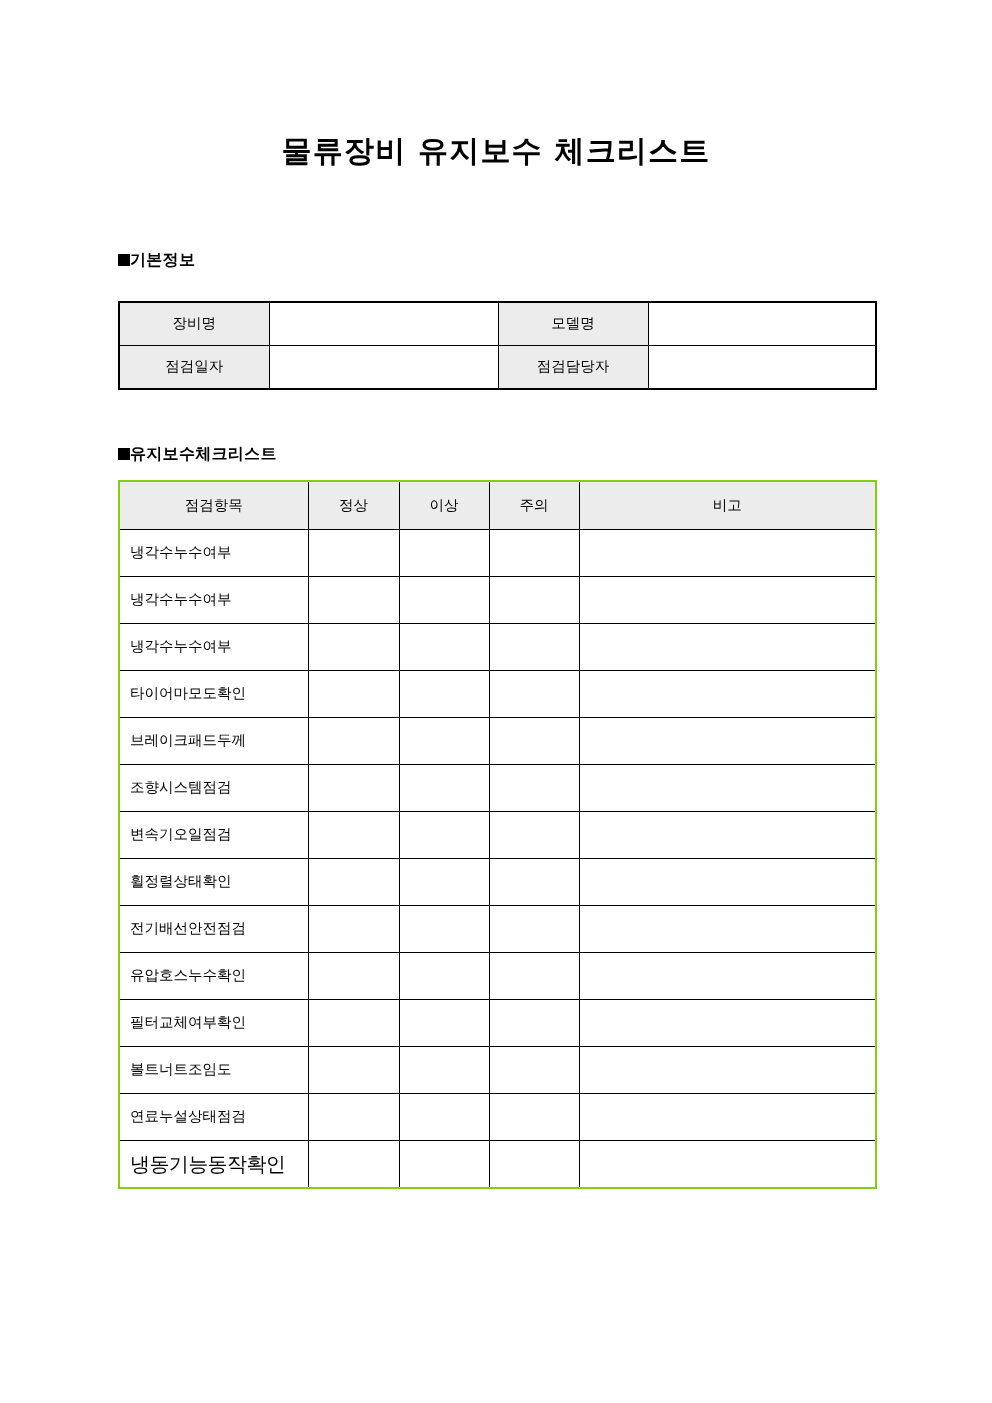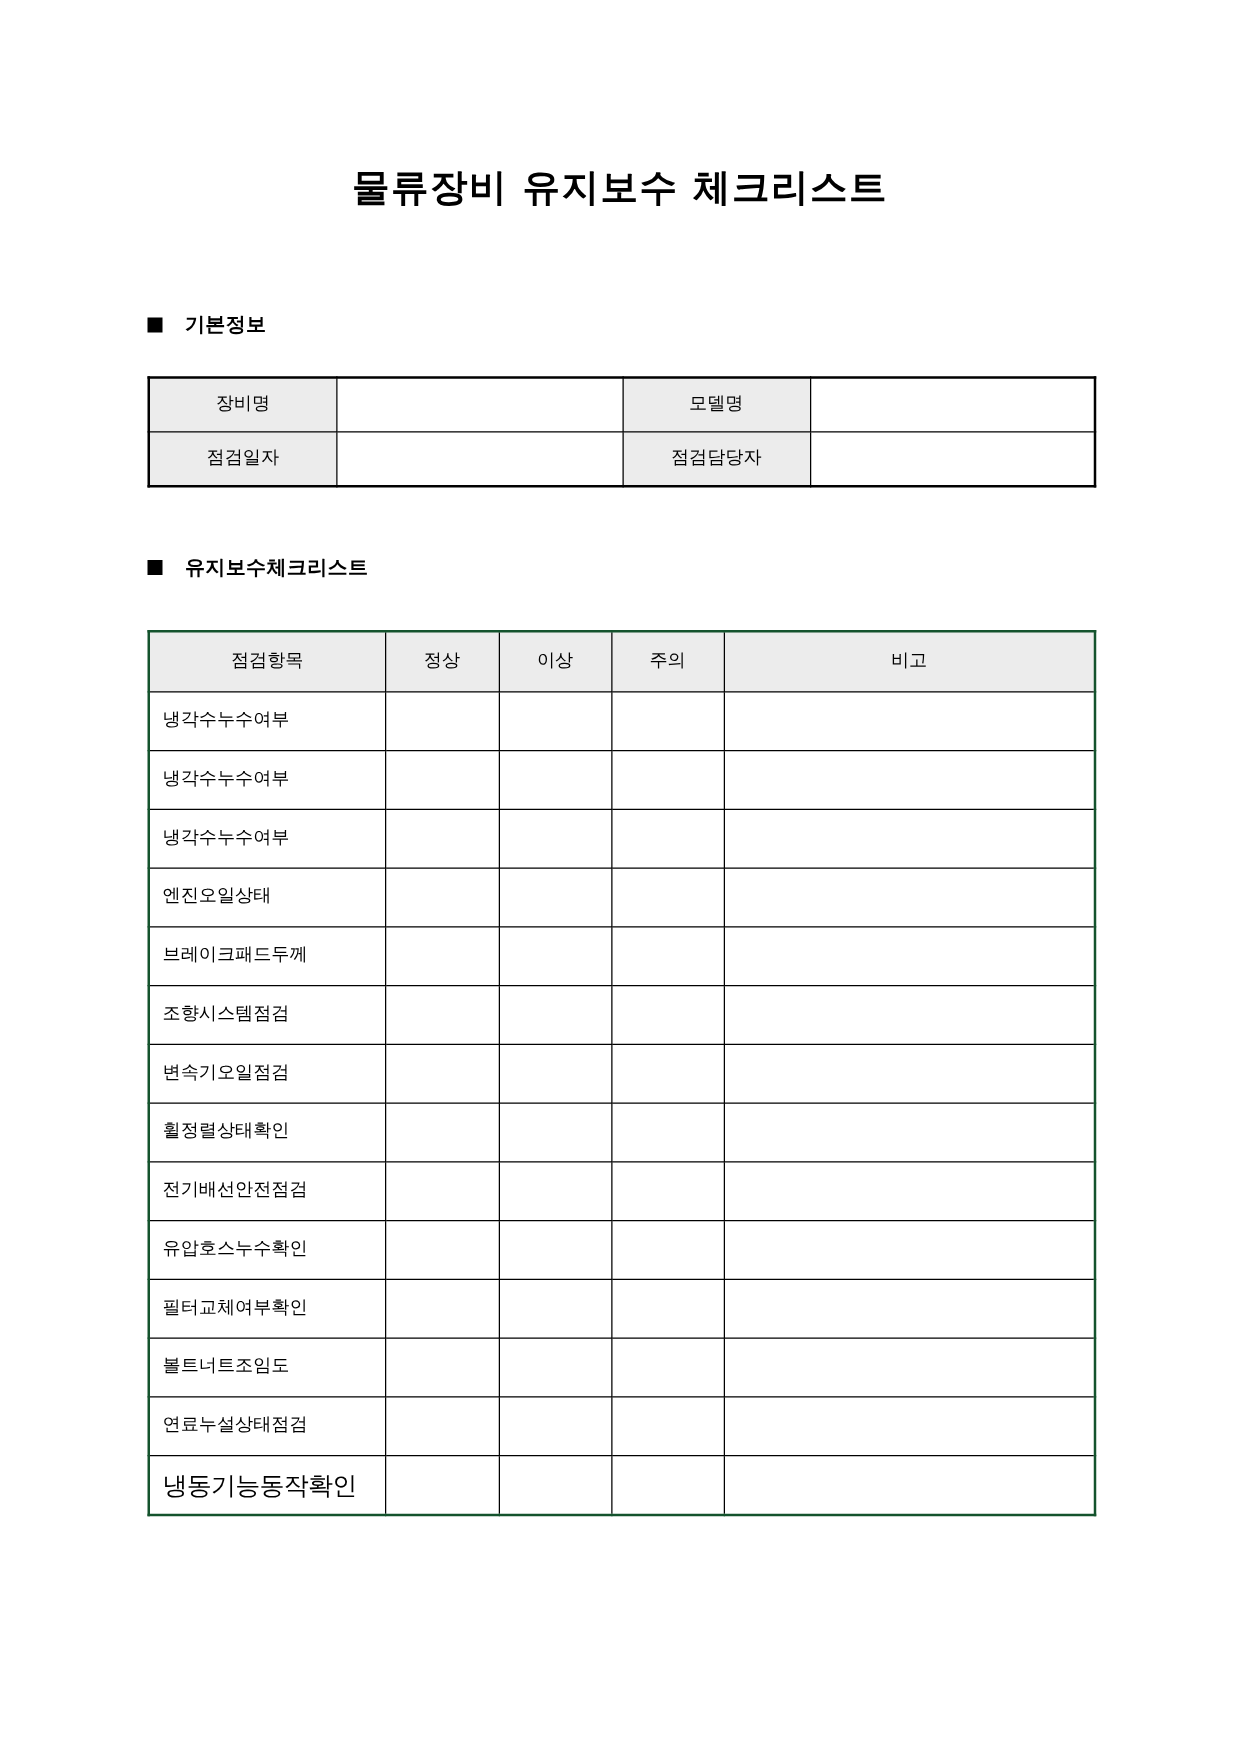"기본정보" .section-head { gap: 18px -> 0 }
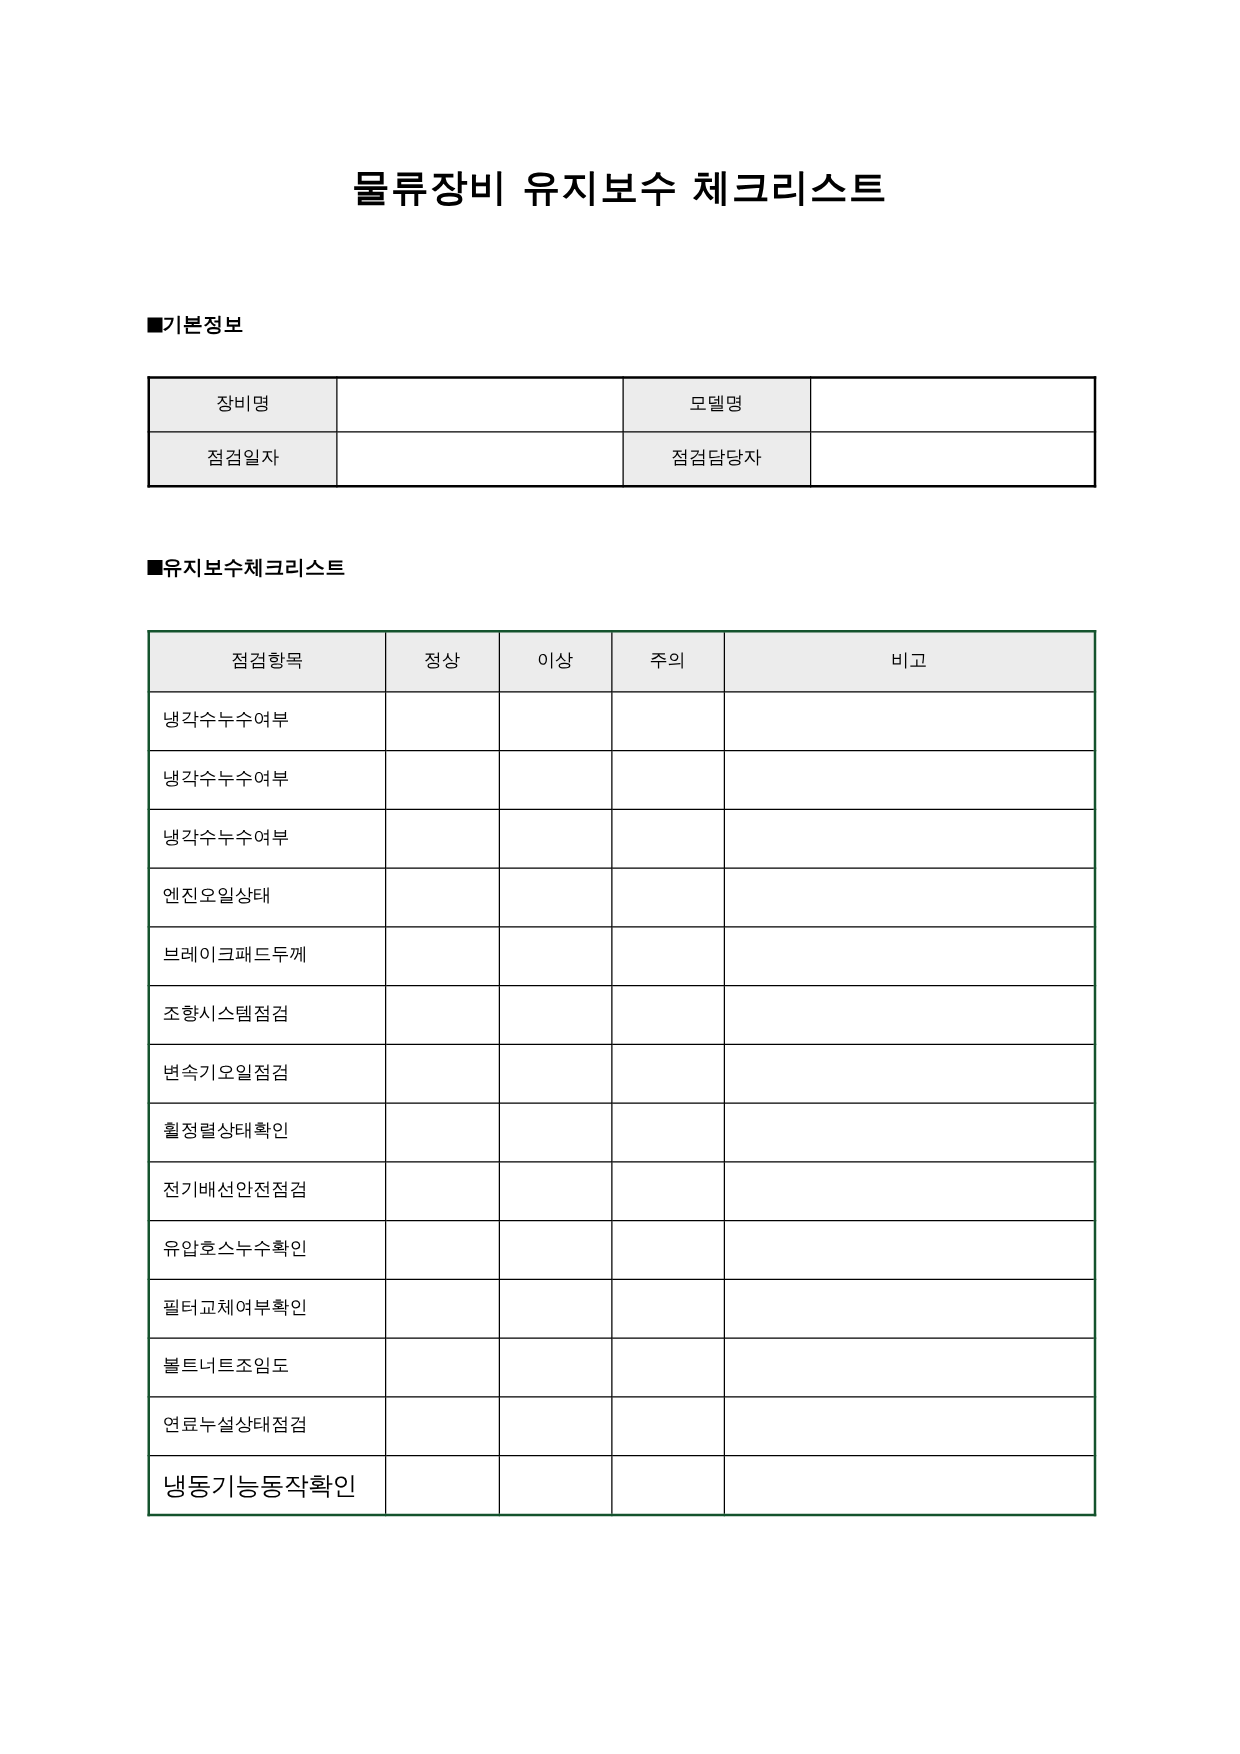"점검항목" #check-table { border: 2px solid #14532d -> 2px solid #84cc16; top: 504px -> 480px }
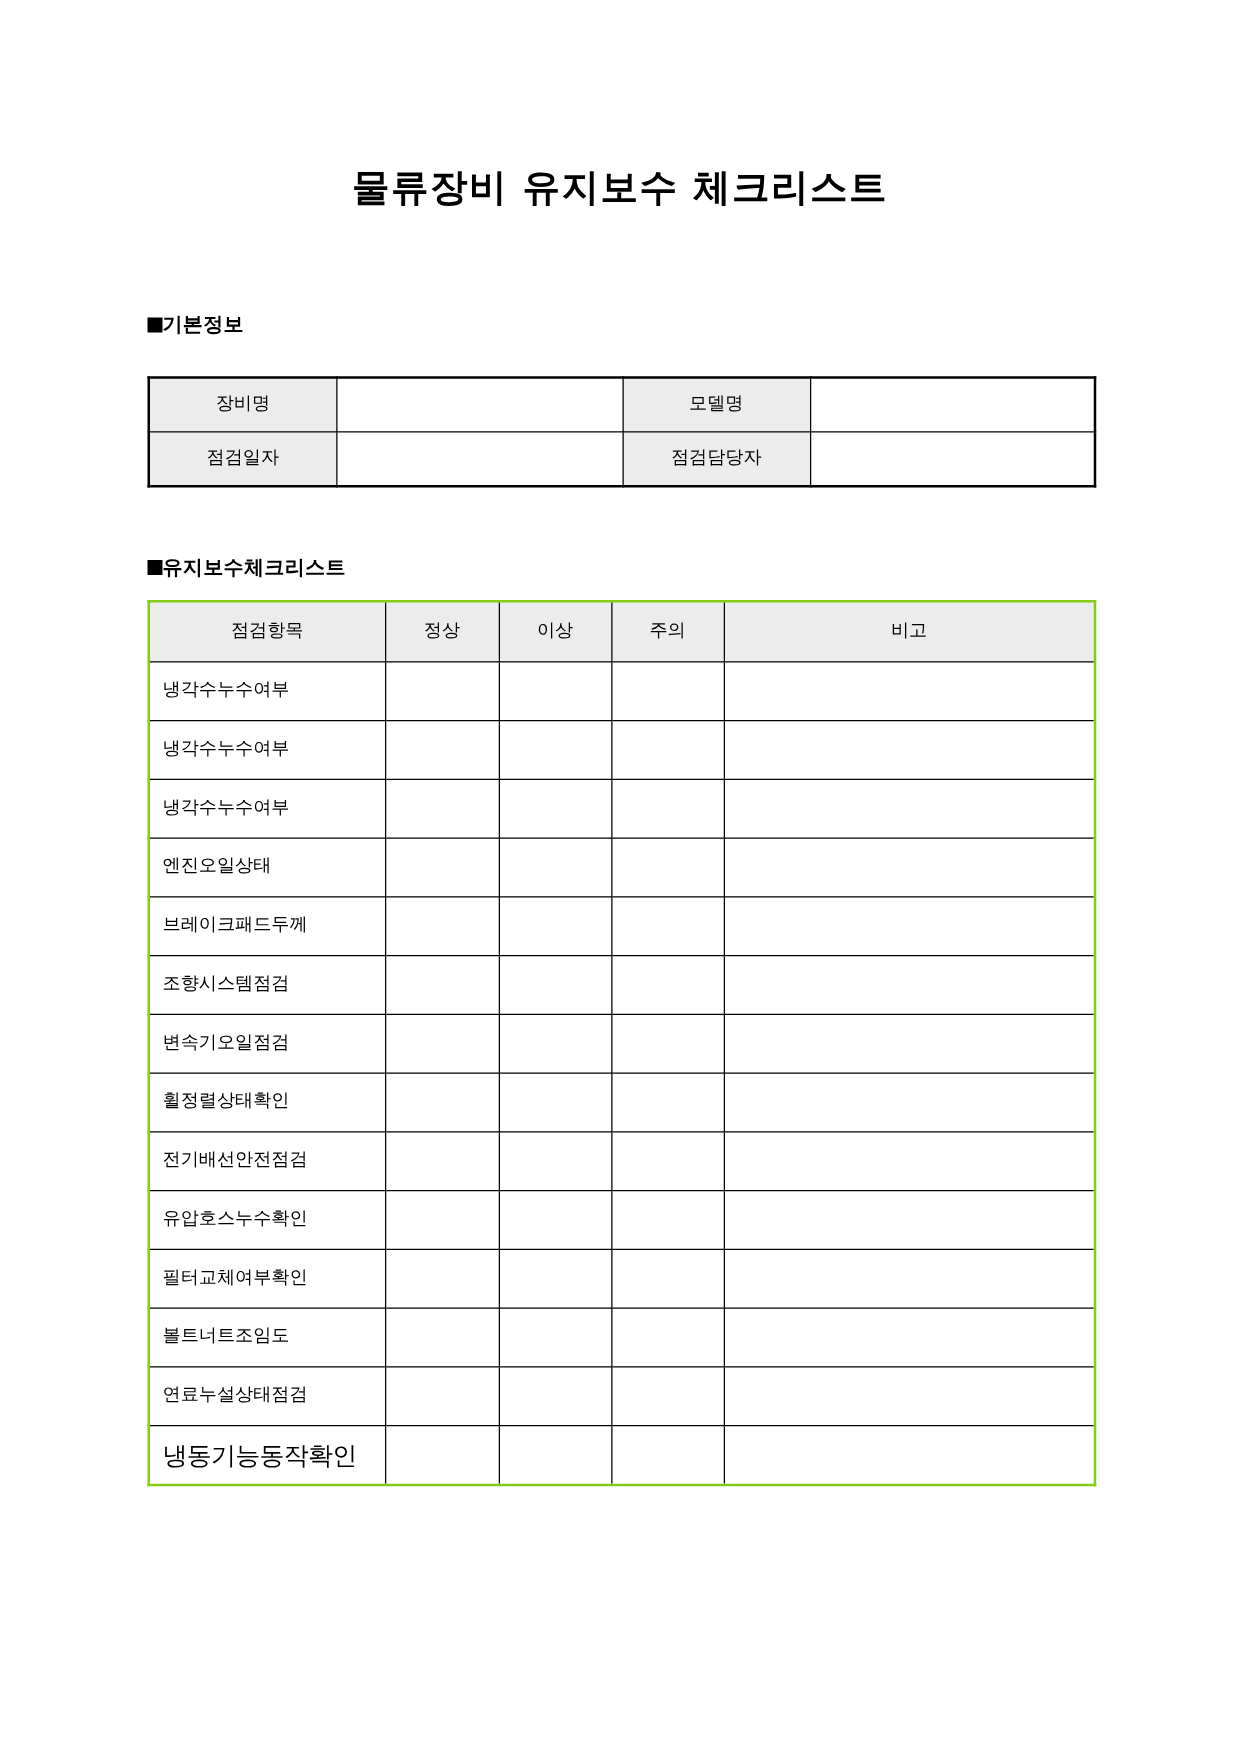"엔진오일상태" td.item { text: 엔진오일상태 -> 타이어마모도확인 }
